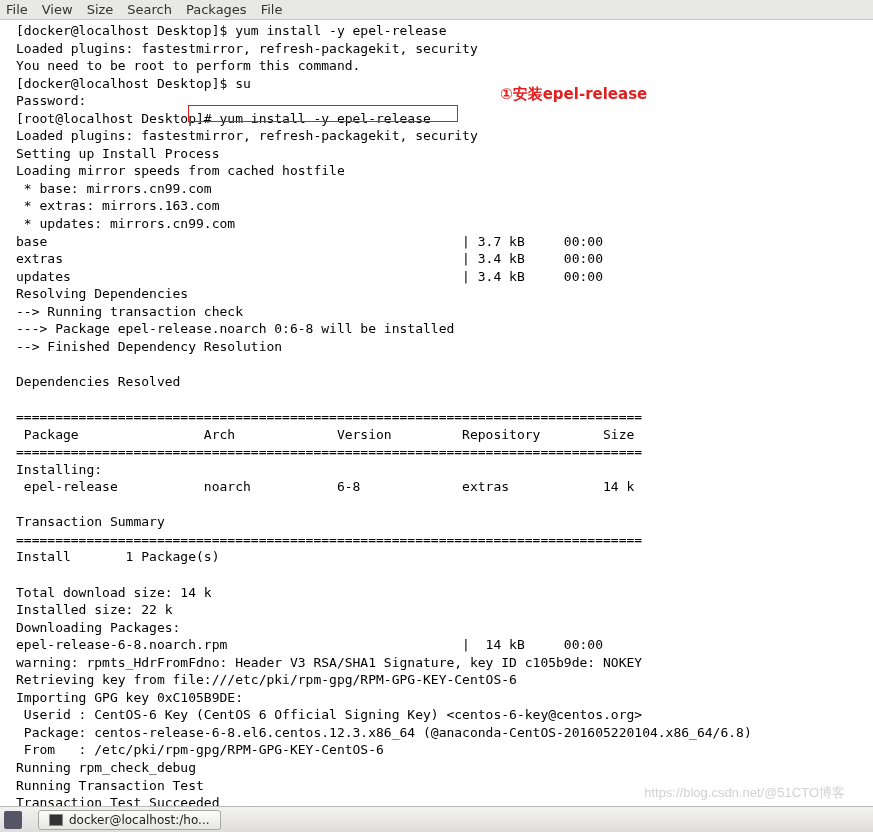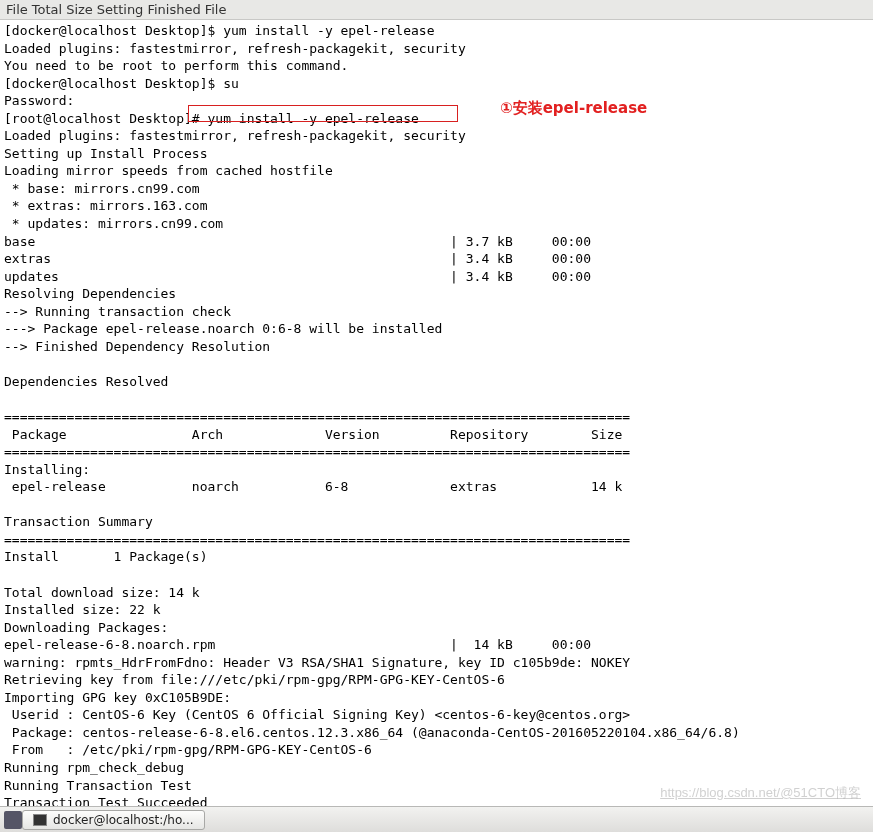"File" .menubar { gap: 4px -> 14px }
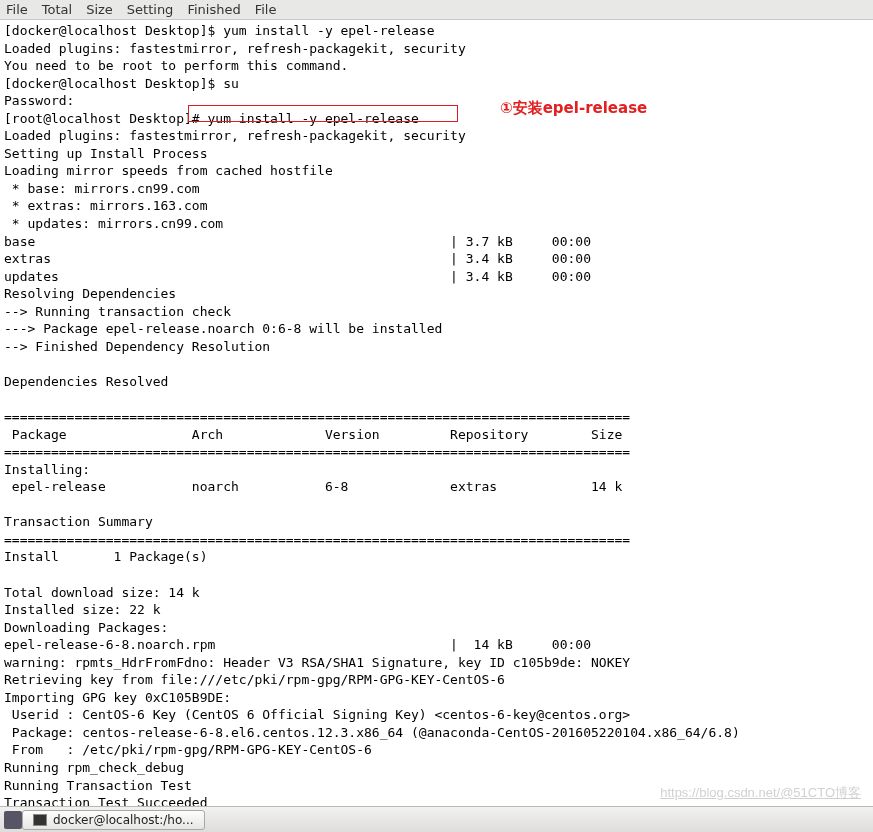"Total" span { text: Total -> View }
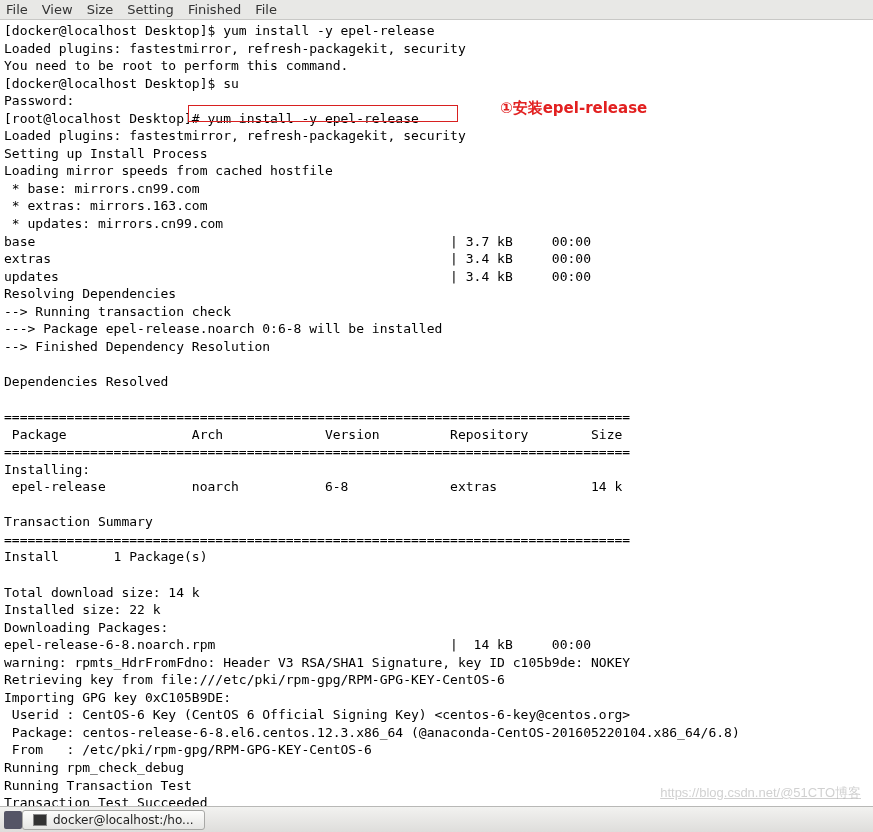"Setting" span { text: Setting -> Search }
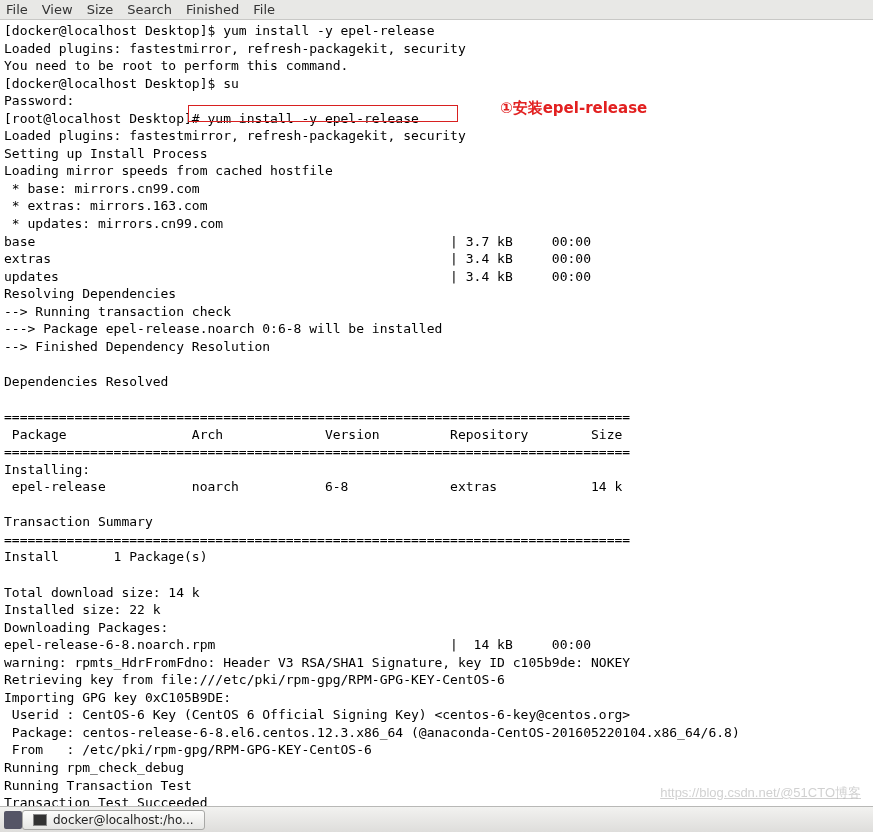"Finished" span { text: Finished -> Packages }
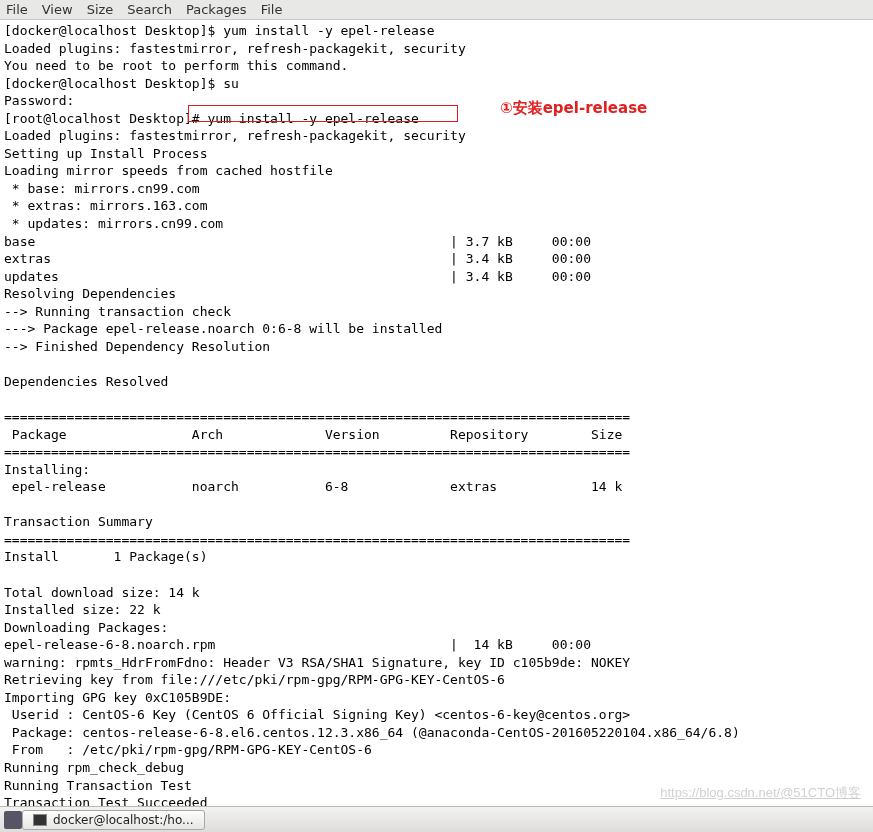"[docker@localhost Desktop]$ yum install" .terminal { padding: 2px 4px -> 2px 16px }
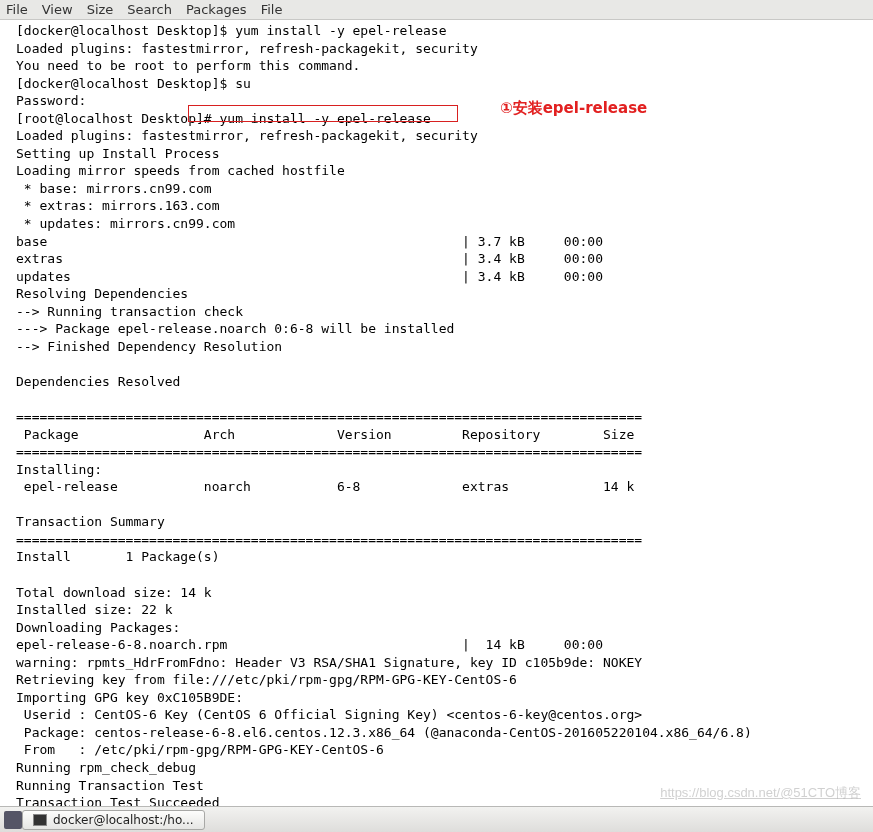"①安装epel-release" .annotation-text { top: 99px -> 85px }
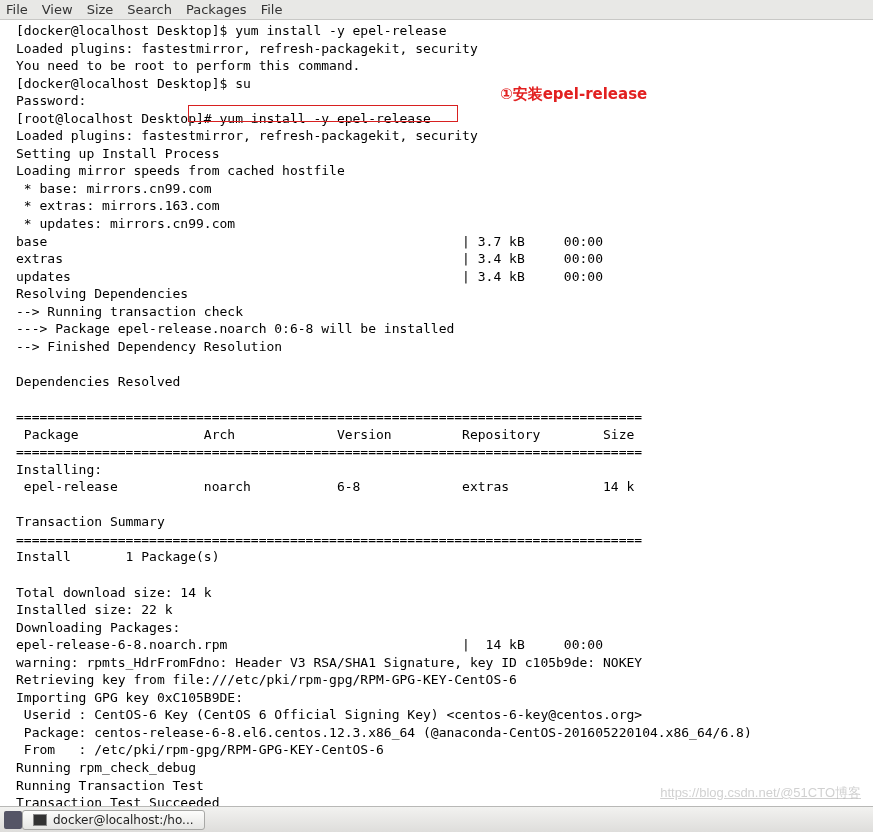"https://blog.csdn.net/@51CTO博客" .watermark { right: 12px -> 28px; text-decoration: underline -> none }
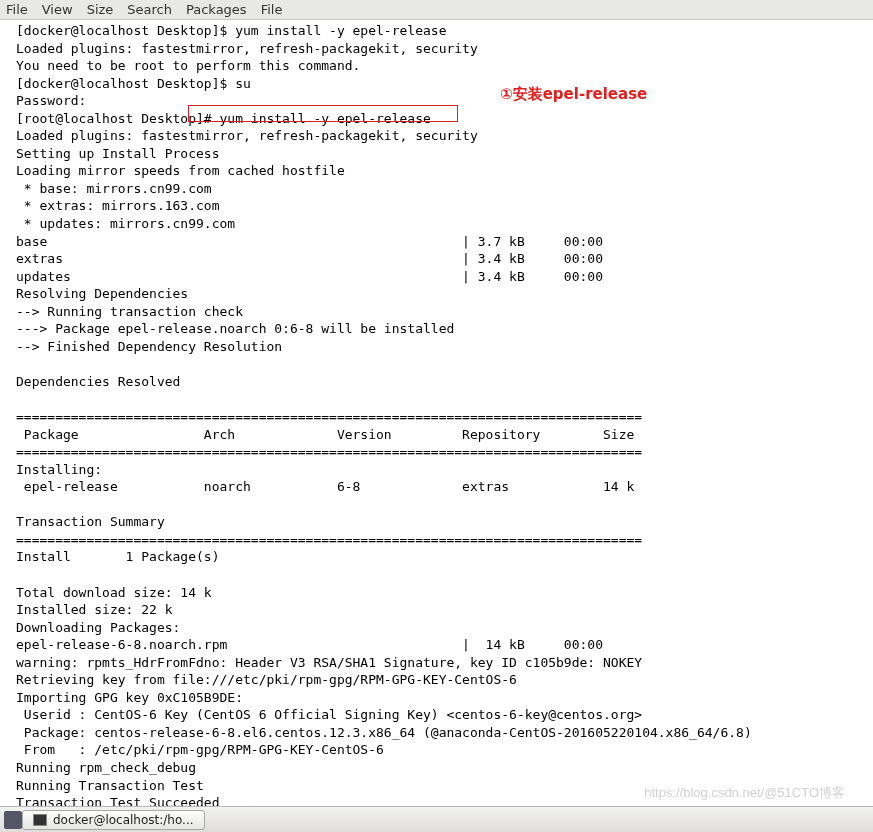"docker@localhost:/ho..." .taskbar { gap: 0 -> 16px }
